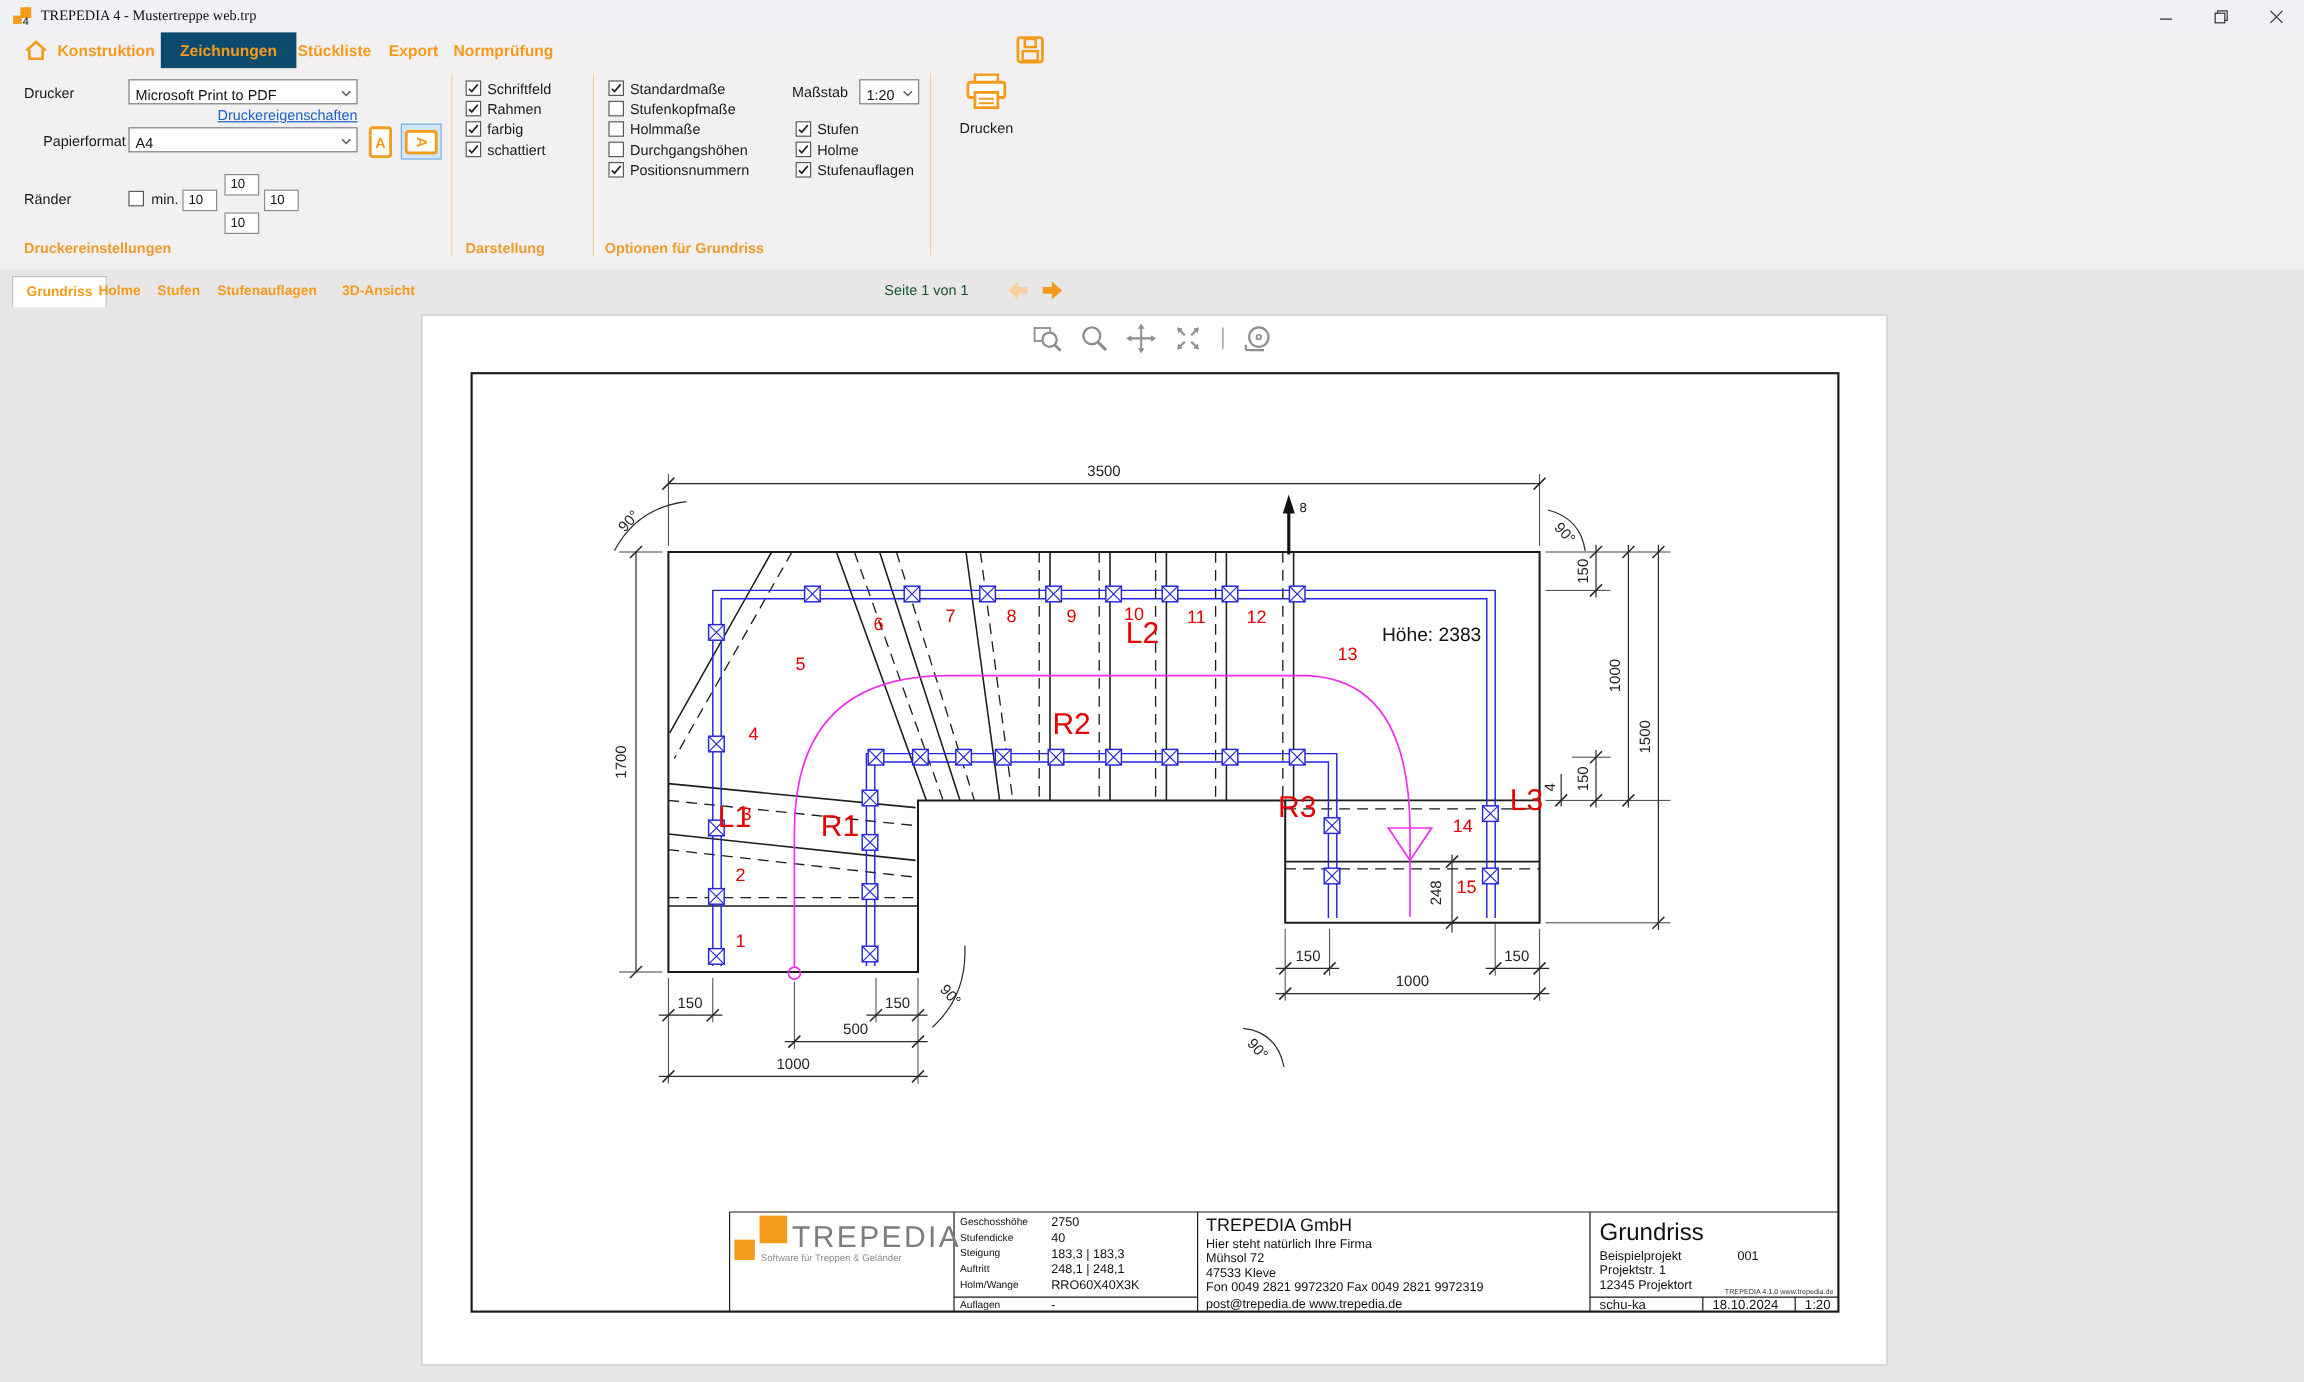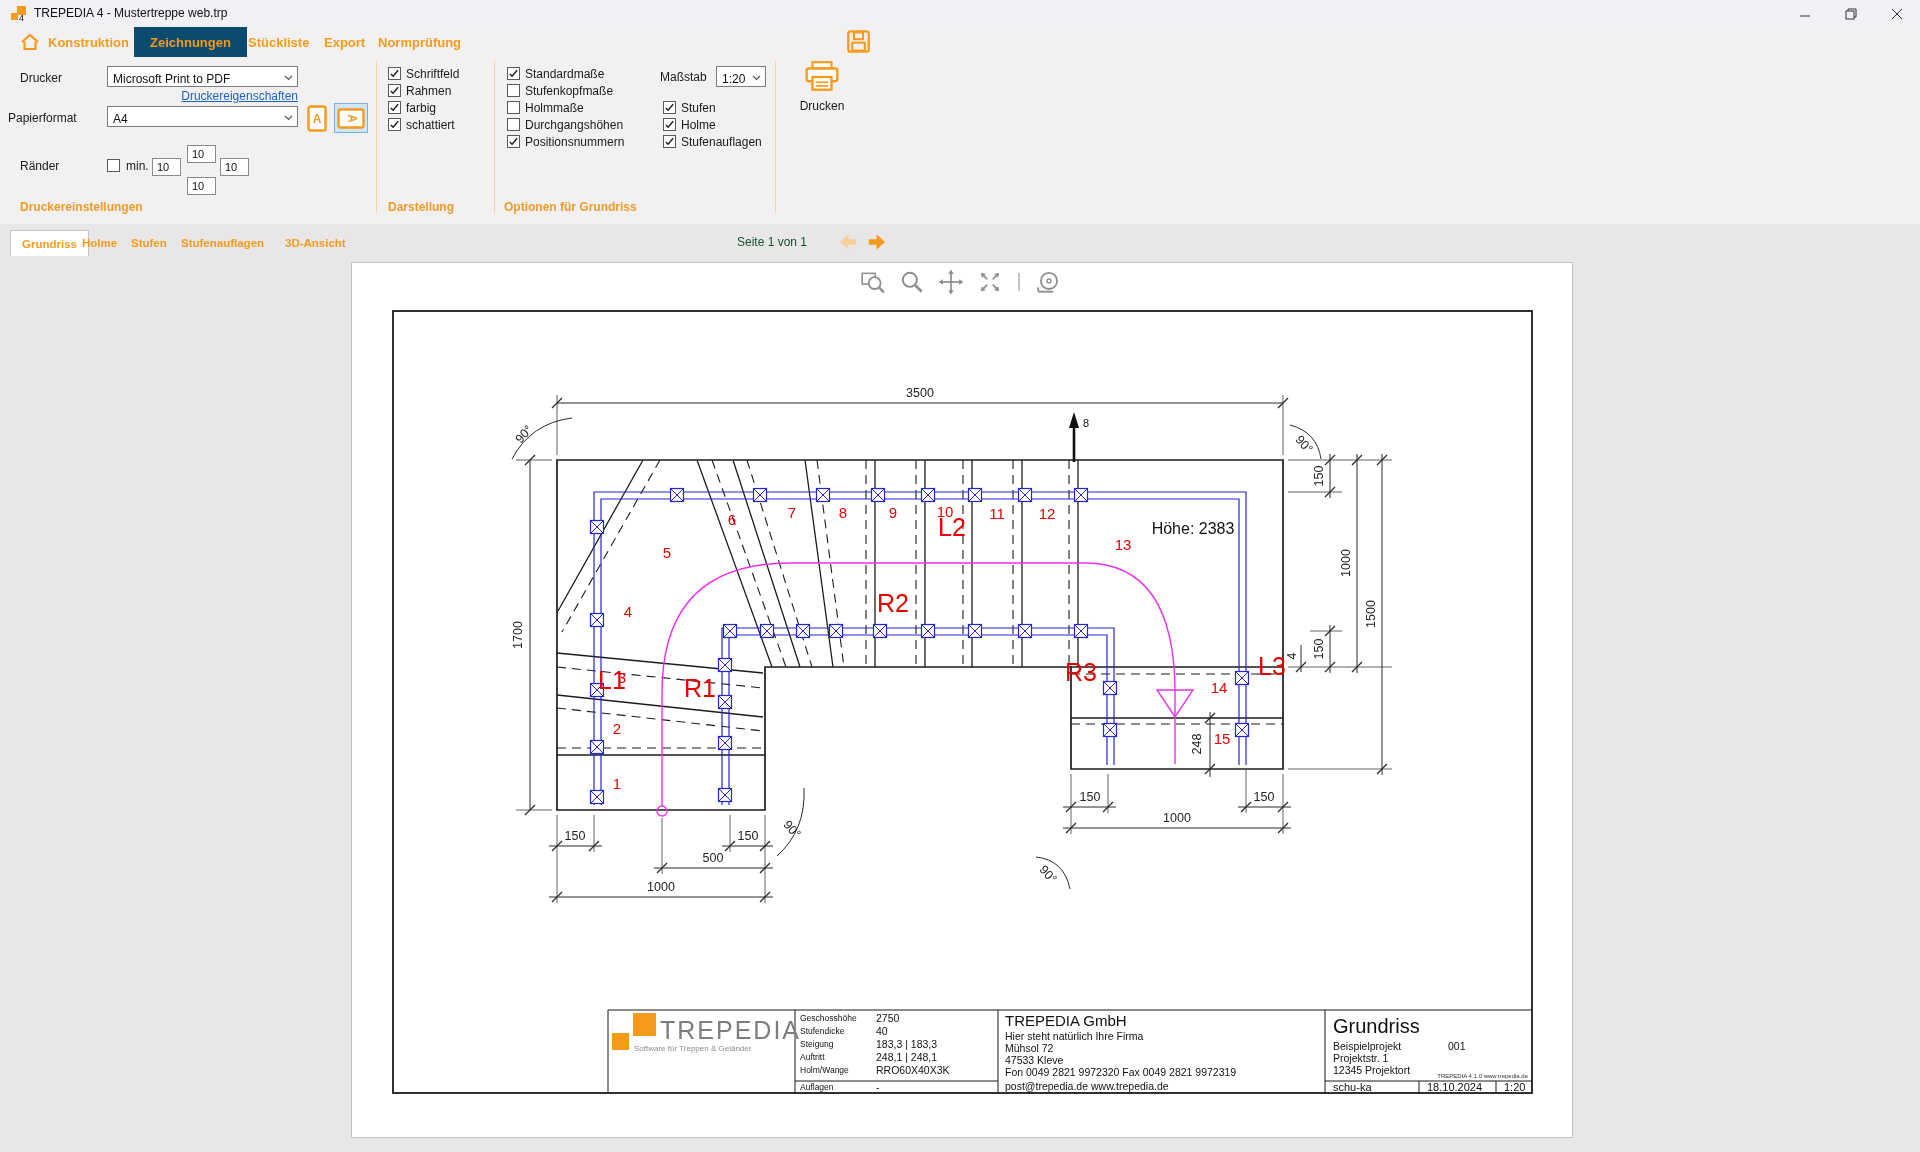"TREPEDIA 4 - Mustertreppe web.trp" #titlebar .ttl { font-family: none -> Liberation Serif, serif }
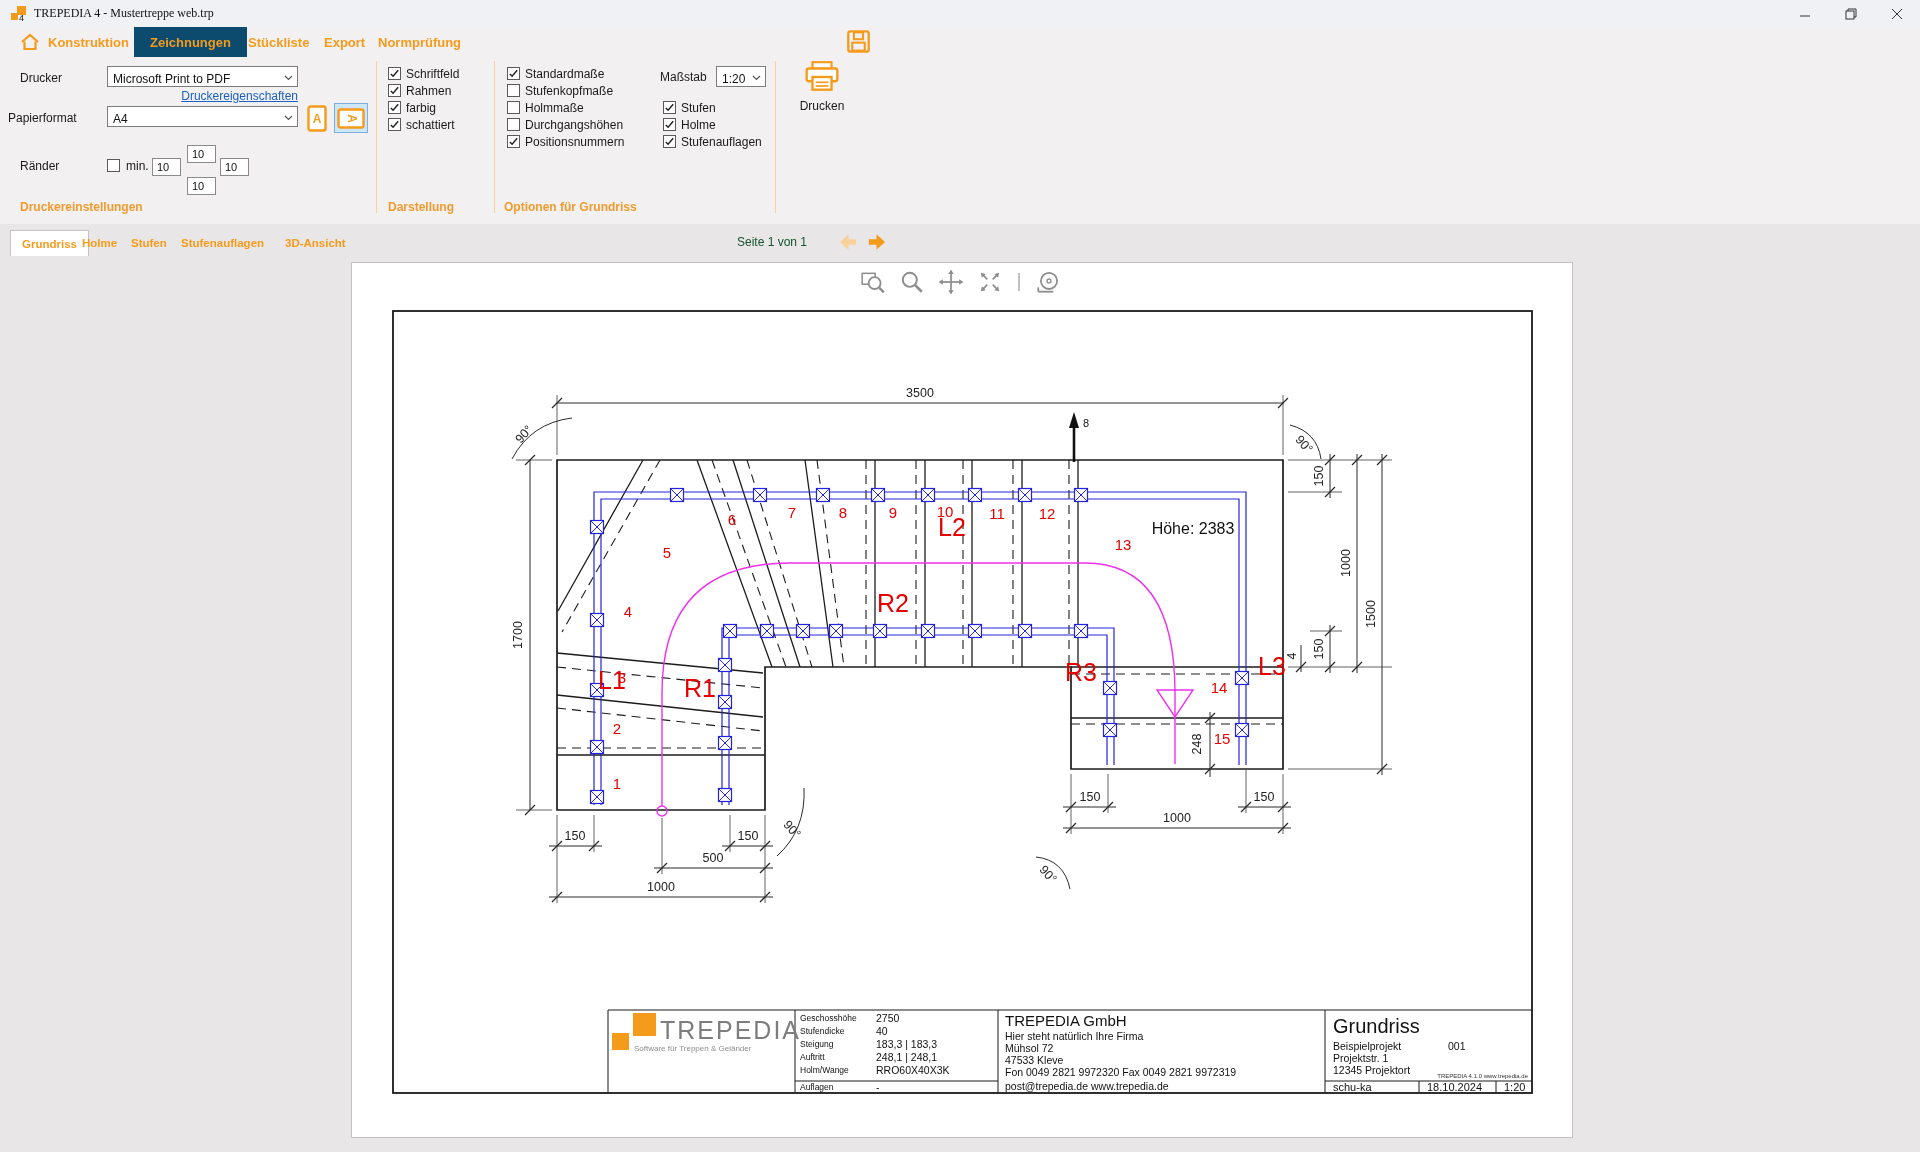"Papierformat" div.abs { left: 8px -> 36px }
